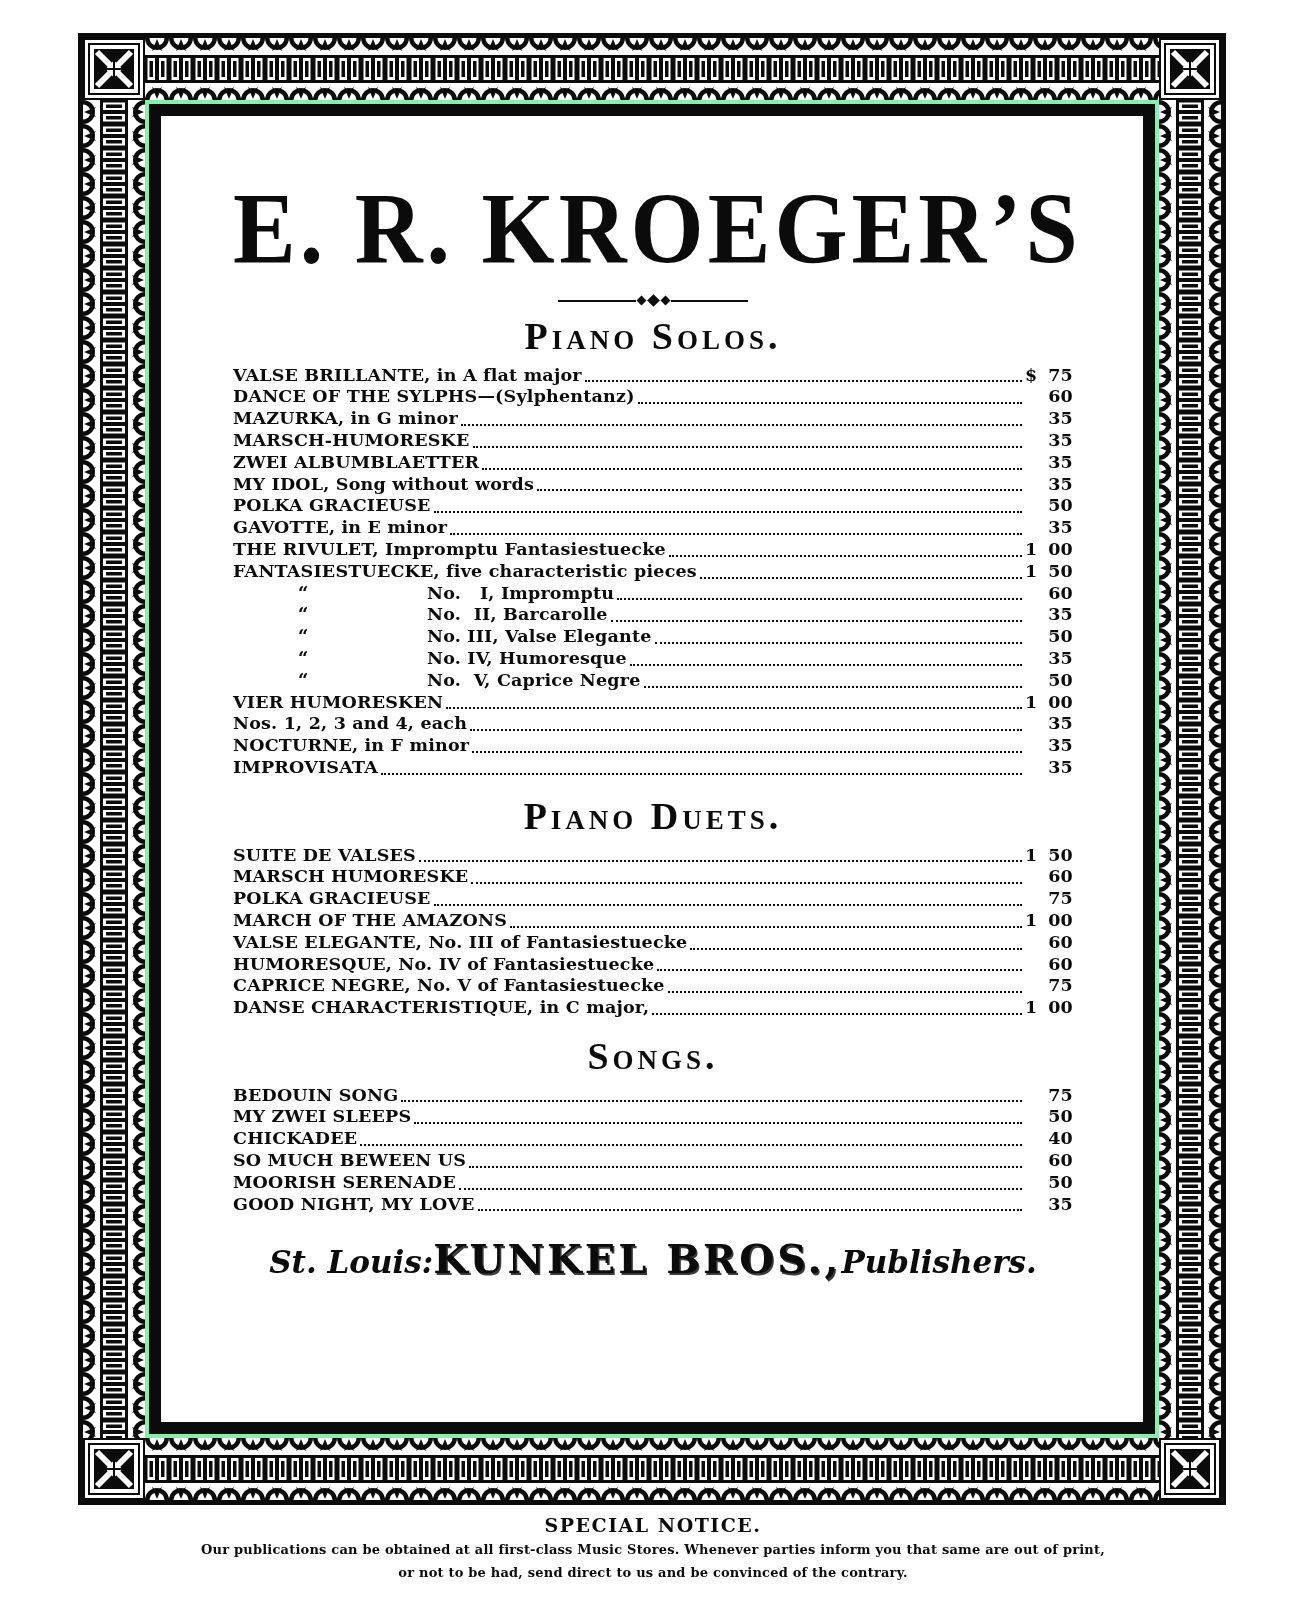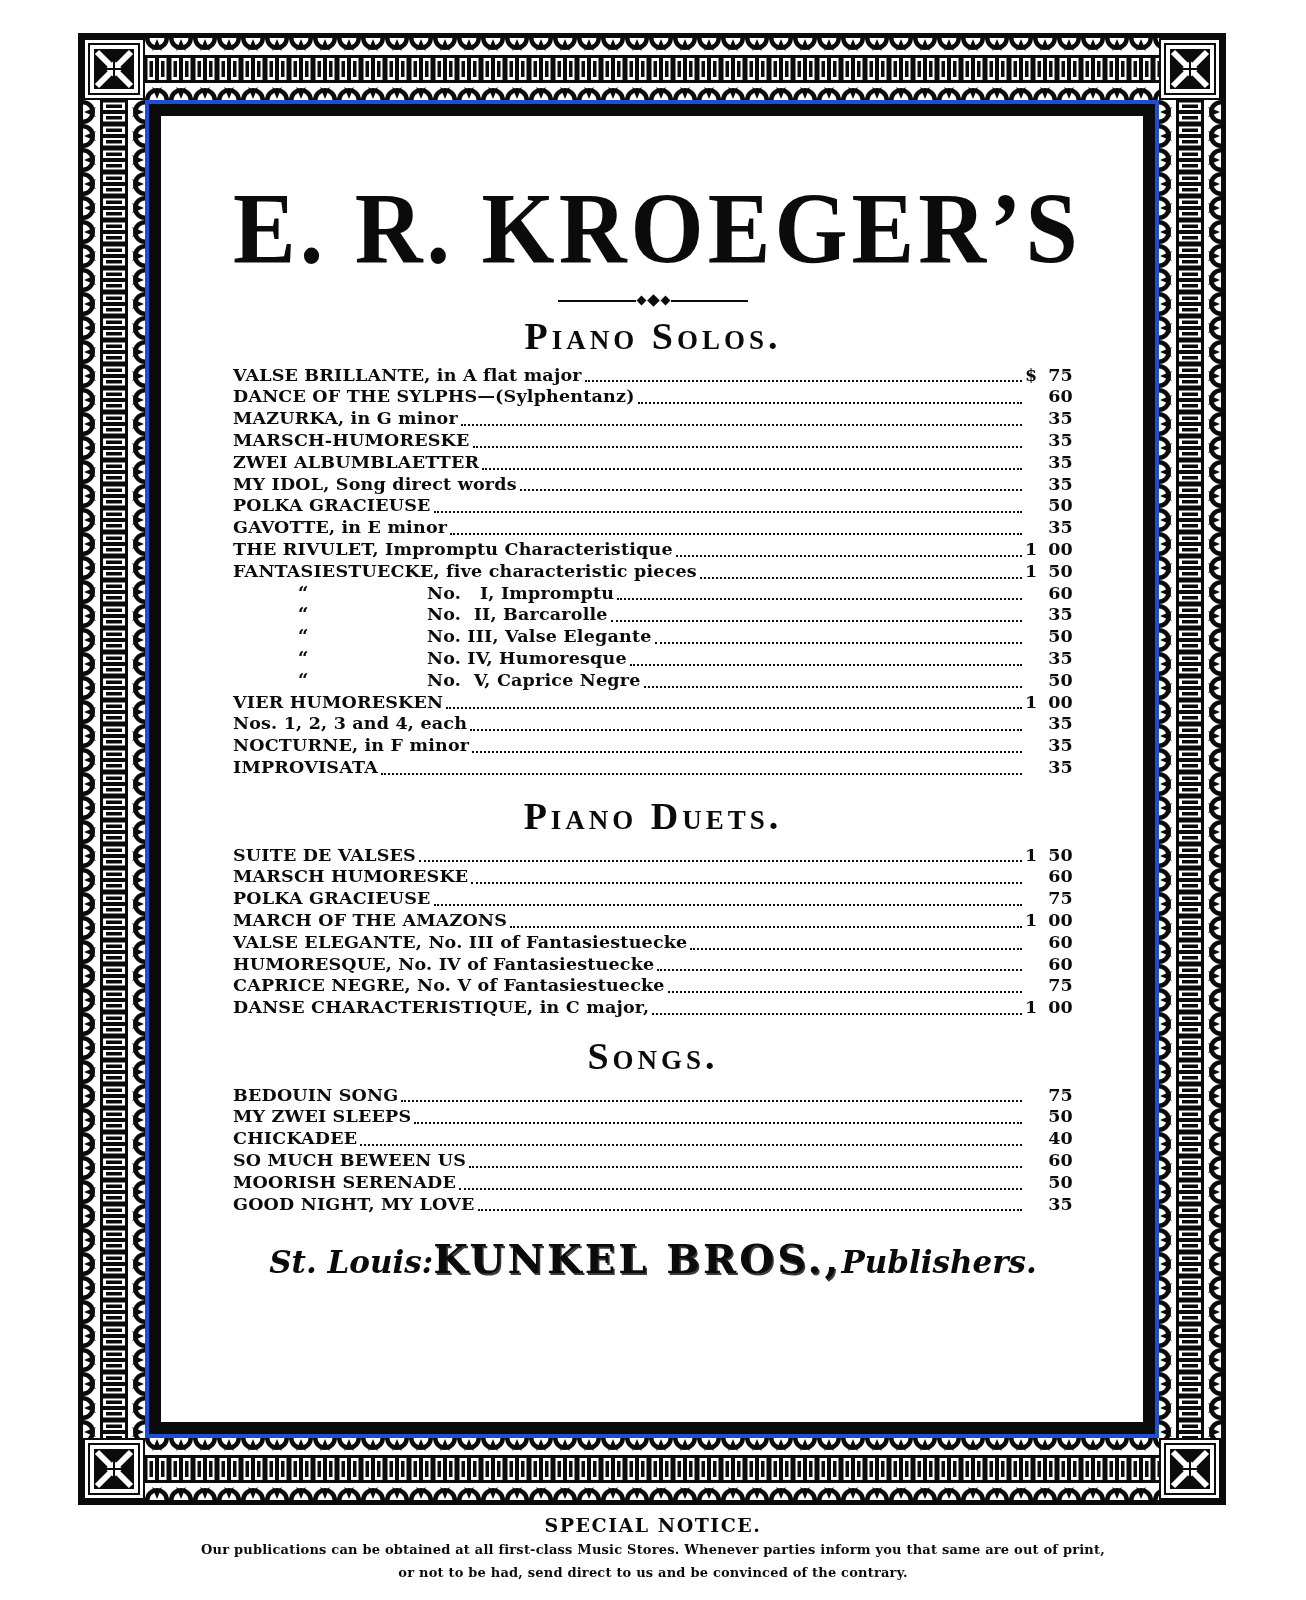"E. R. KROEGER’S" .plate { background: #1d4ed8 -> #86efac }
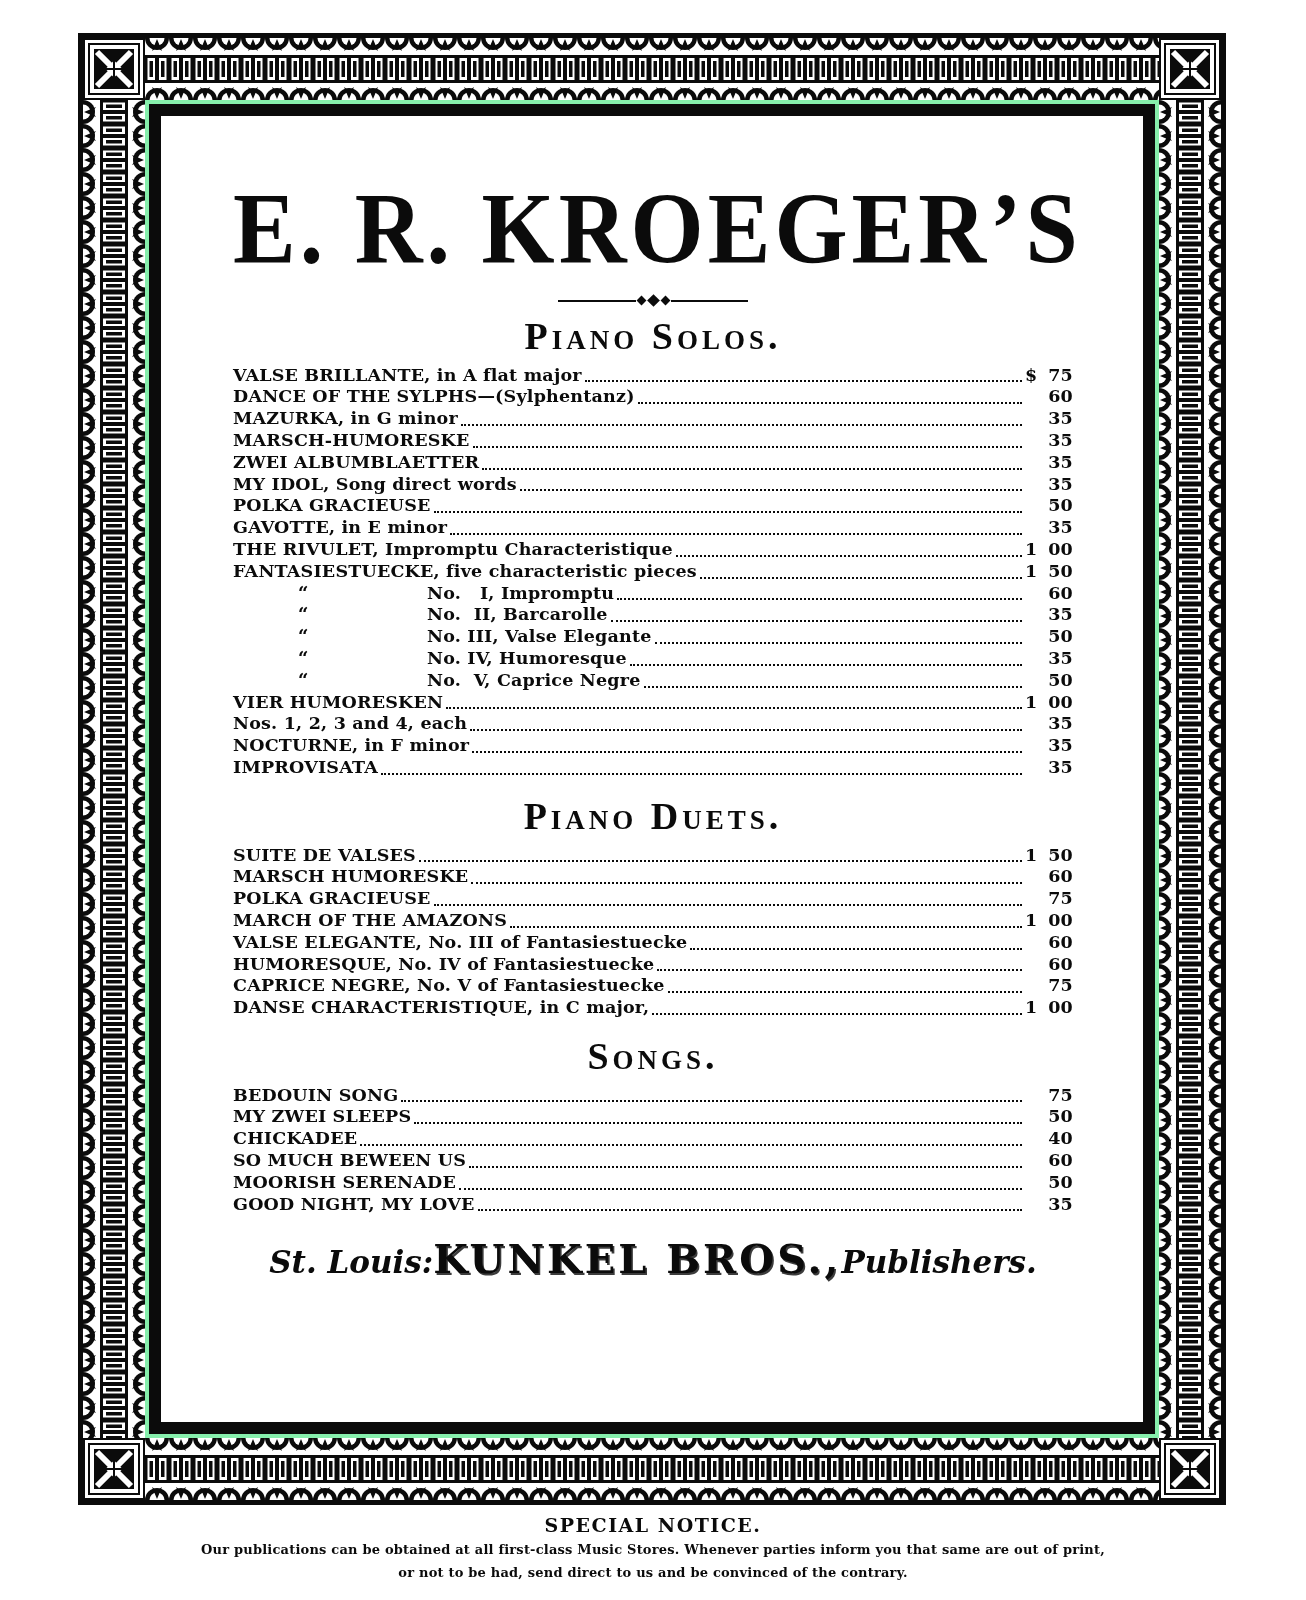"MY IDOL, Song direct words" span.item-title { text: direct -> without }
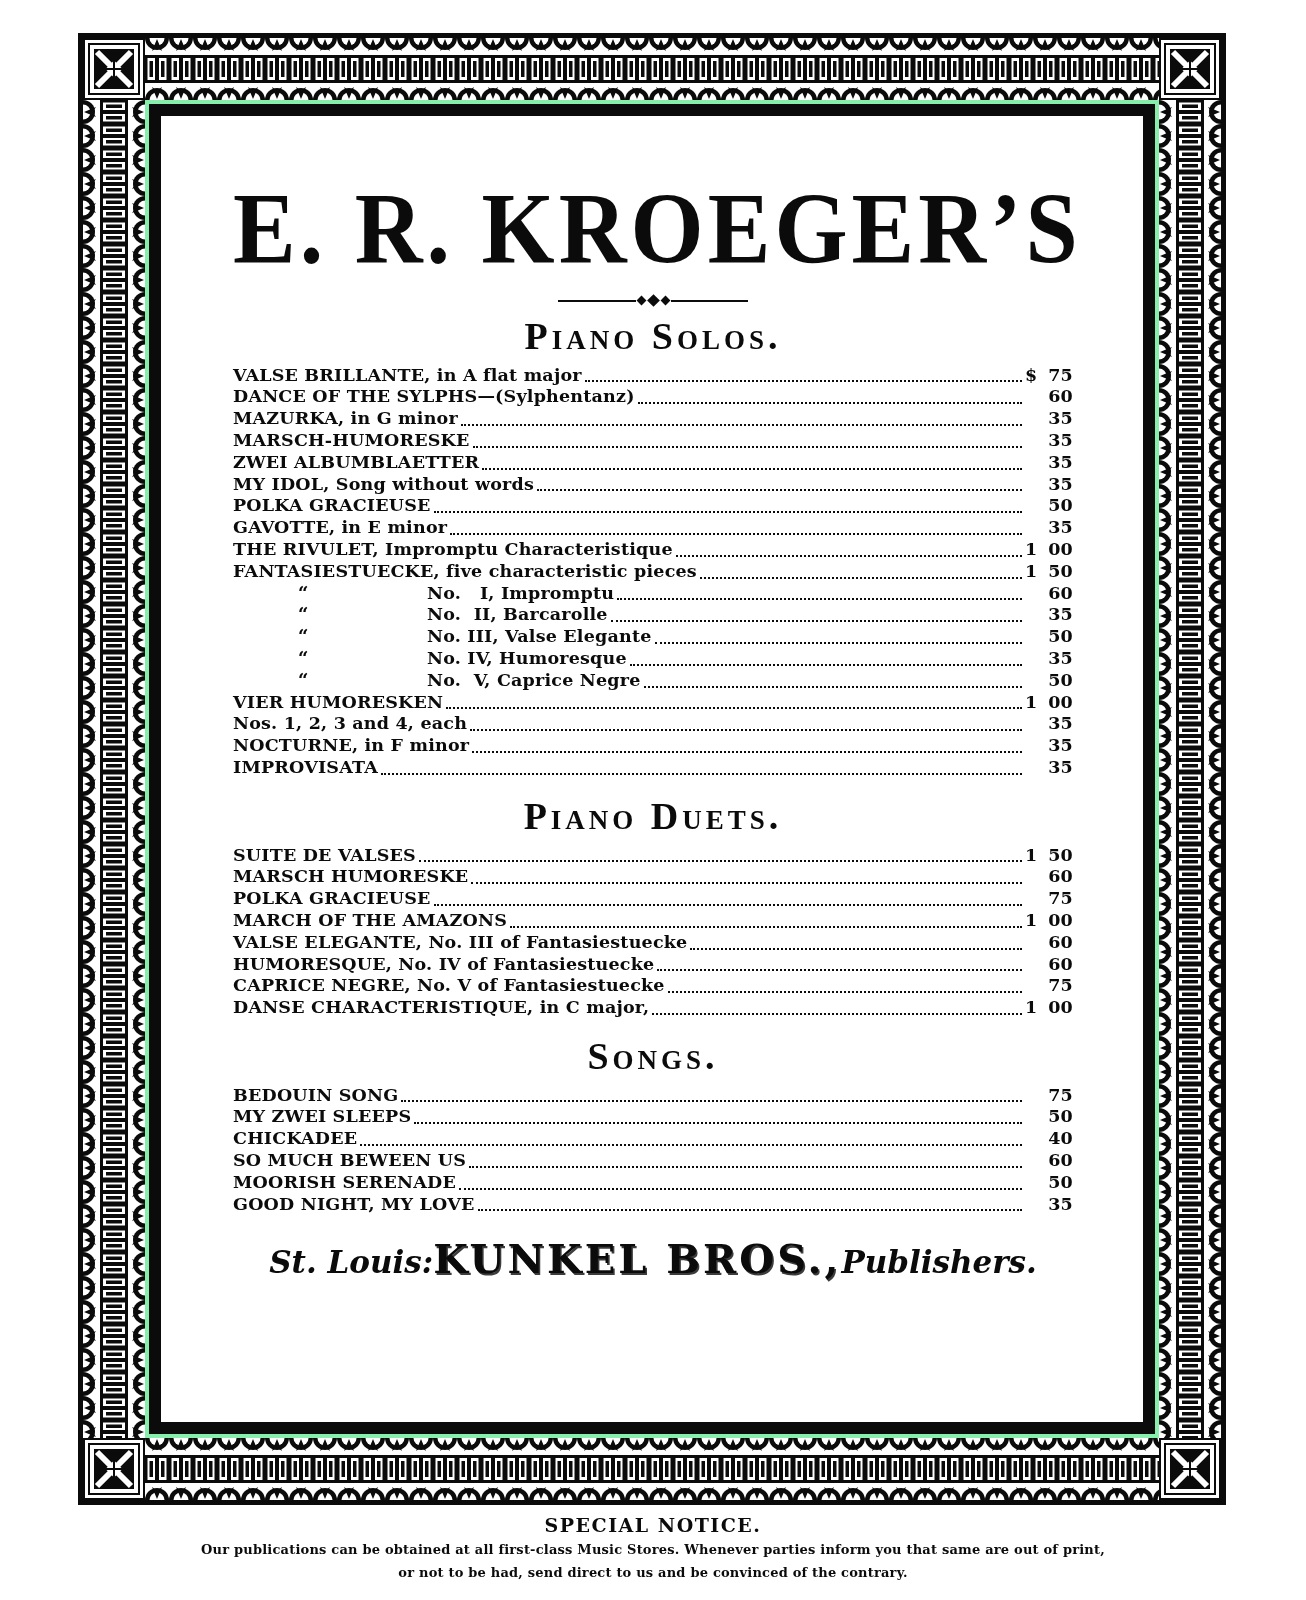"THE RIVULET, Impromptu Characteristique" span.item-title { text: Characteristique -> Fantasiestuecke }
